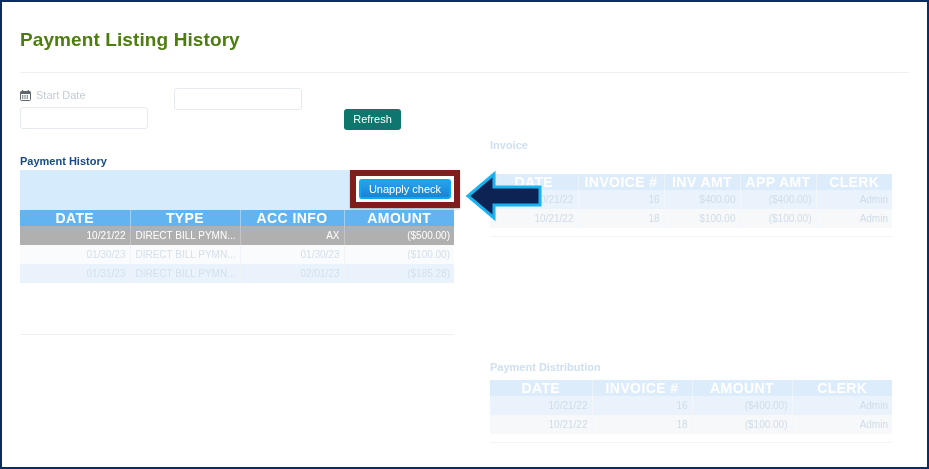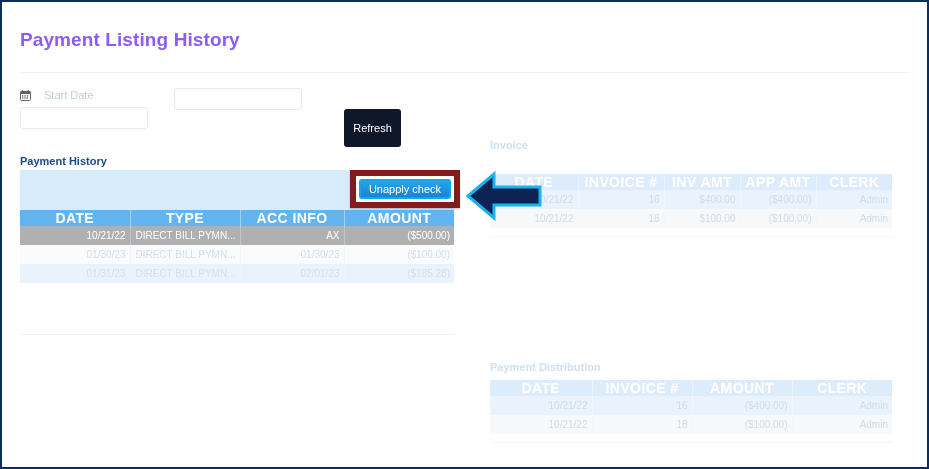"Payment Listing History" .page-title { color: #8b5cf6 -> #4d7c0f }
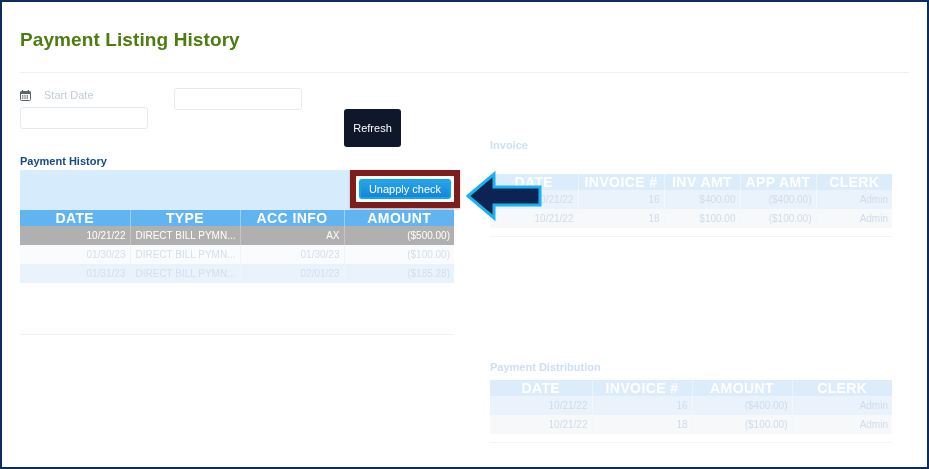"Start Date" .field-label { gap: 13px -> 5px }
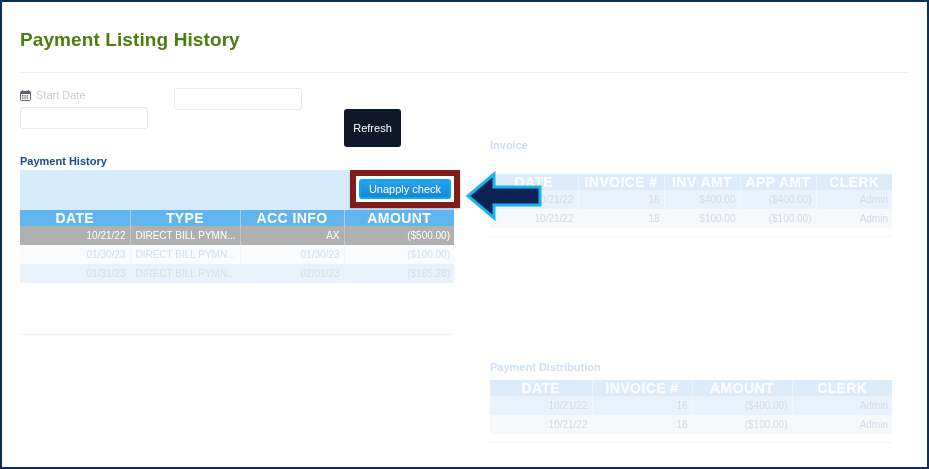"Refresh" .refresh-btn { background: #0f172a -> #0f766e; height: 38px -> 21px }
